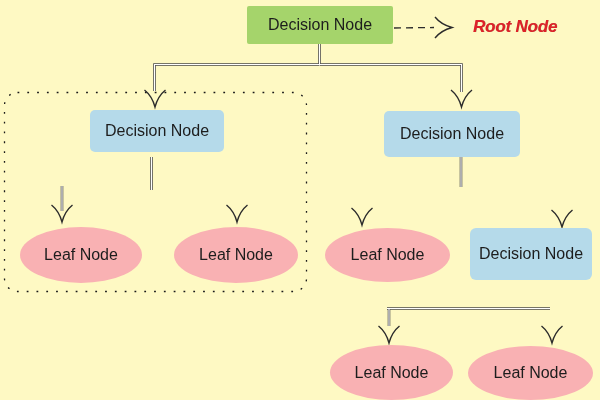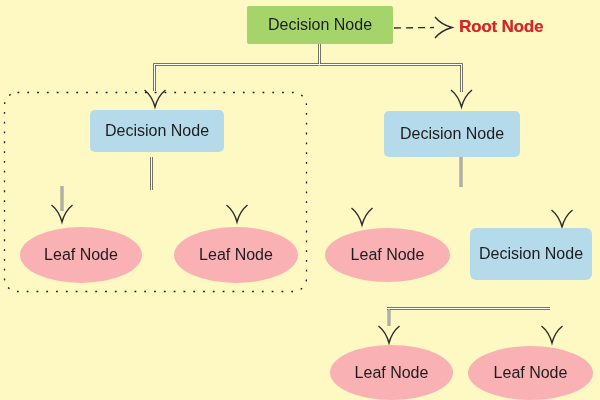"Root Node" div.red-label { font-style: none -> italic; left: 459px -> 473px }
